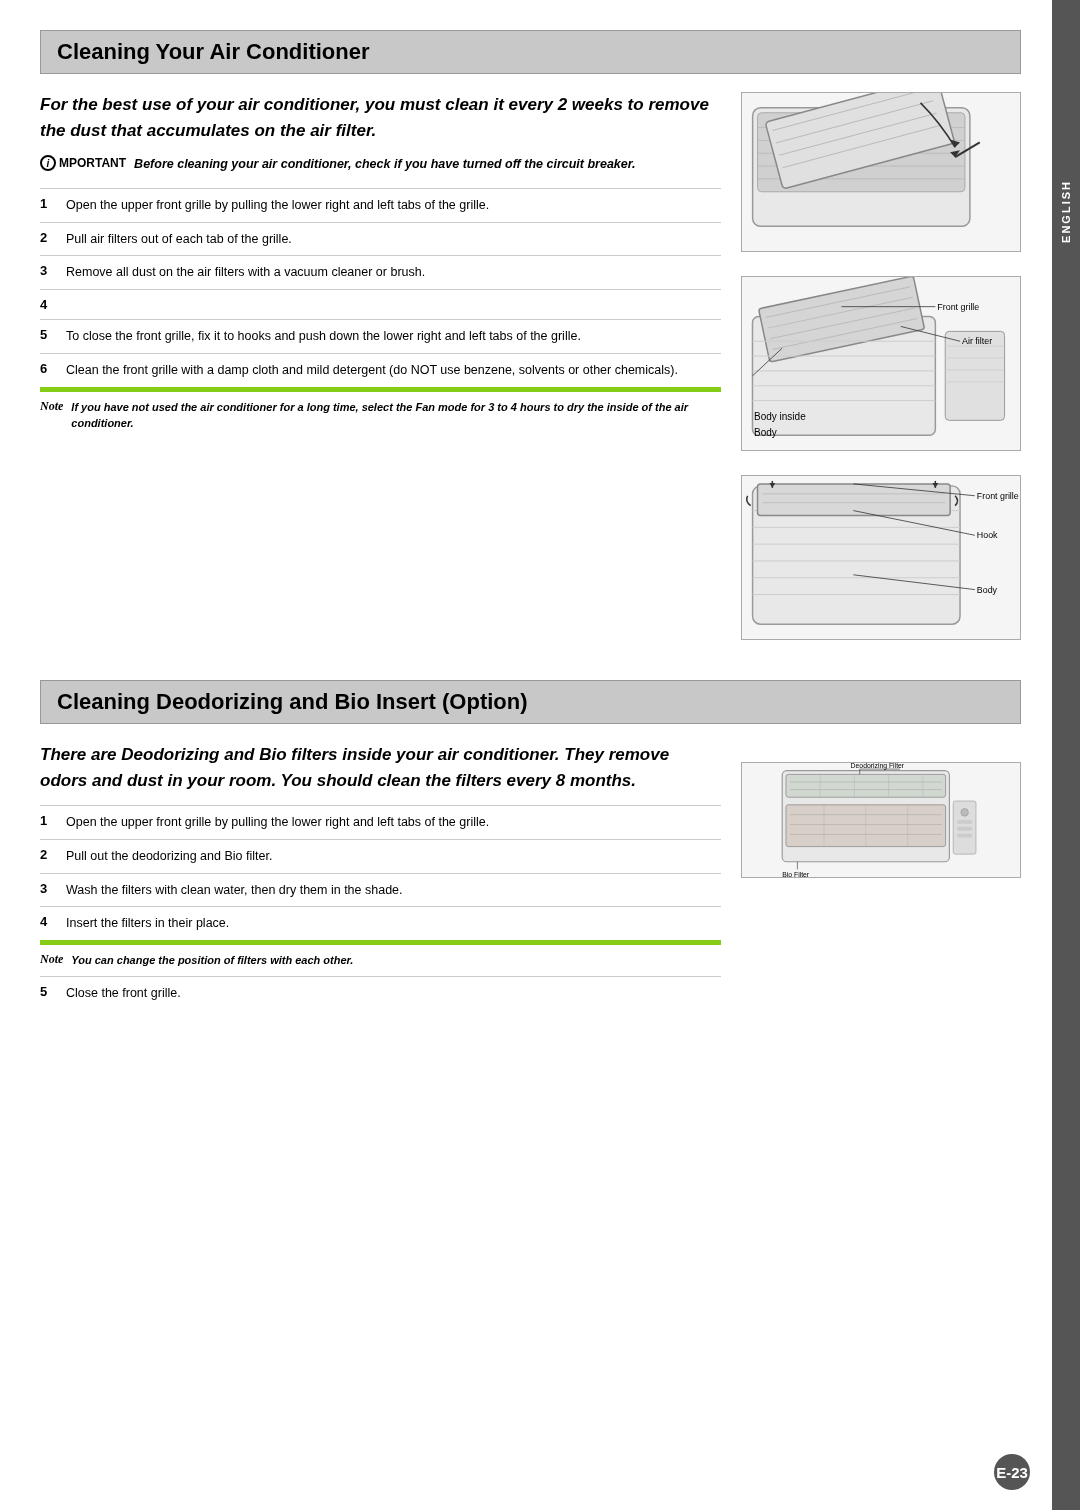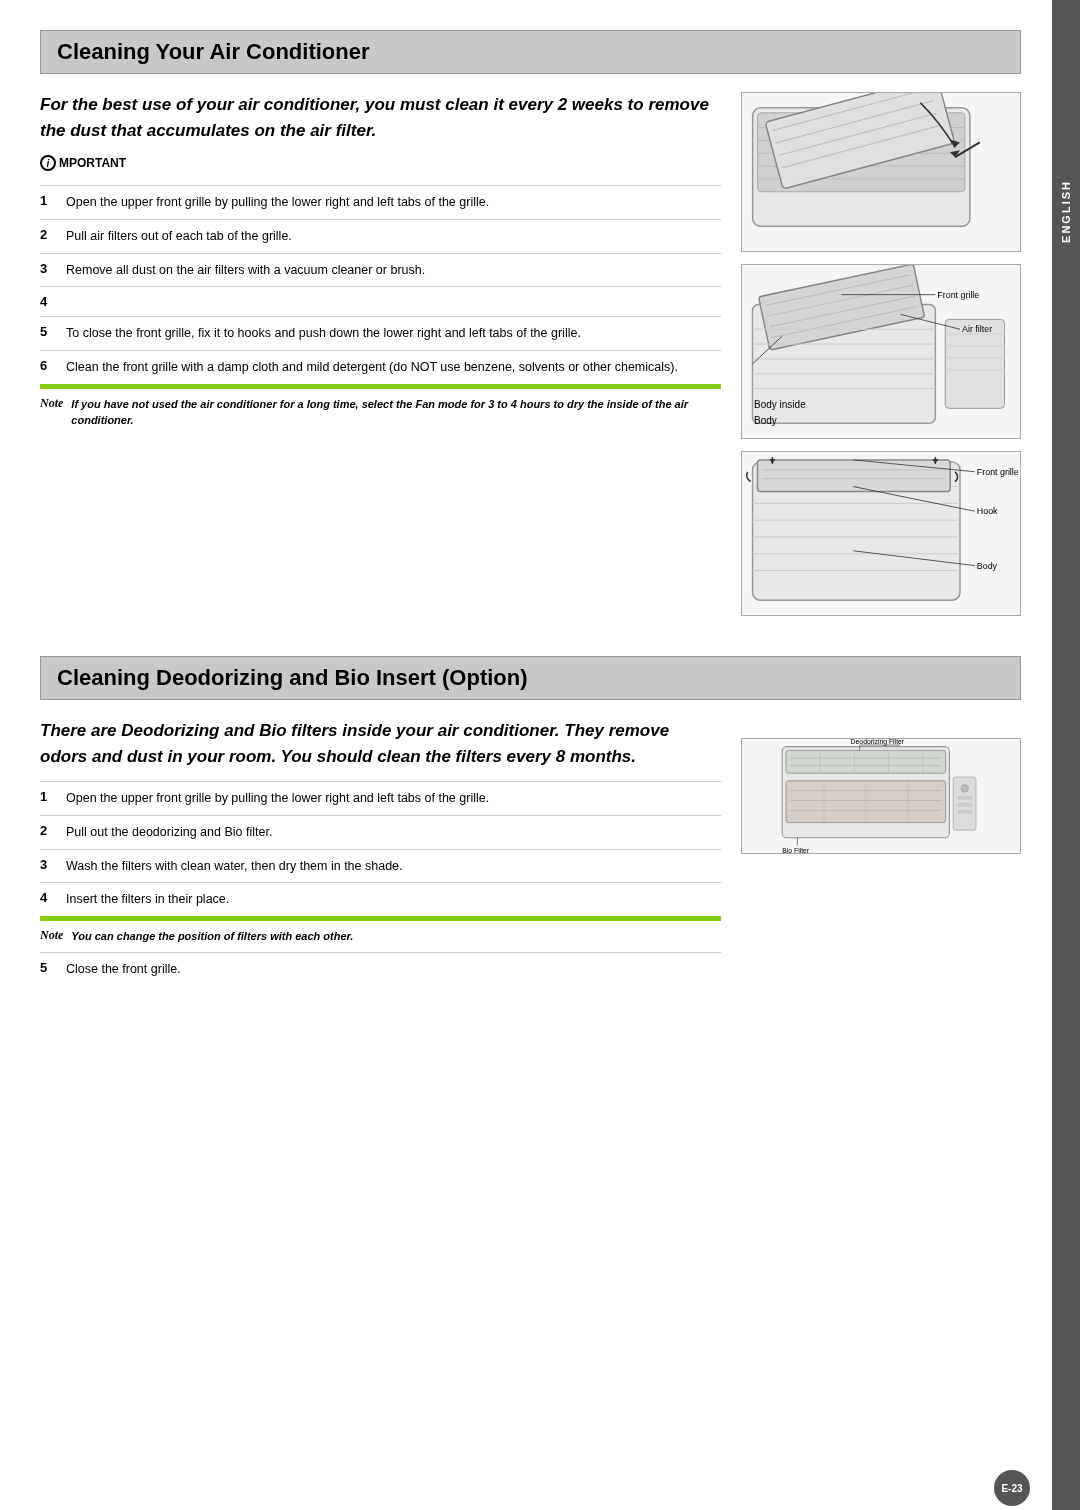"Before cleaning your air conditioner," p.important-text { html: none -> <p>Before cleaning your air conditioner, check if you have turned off the circuit breaker.</p> }
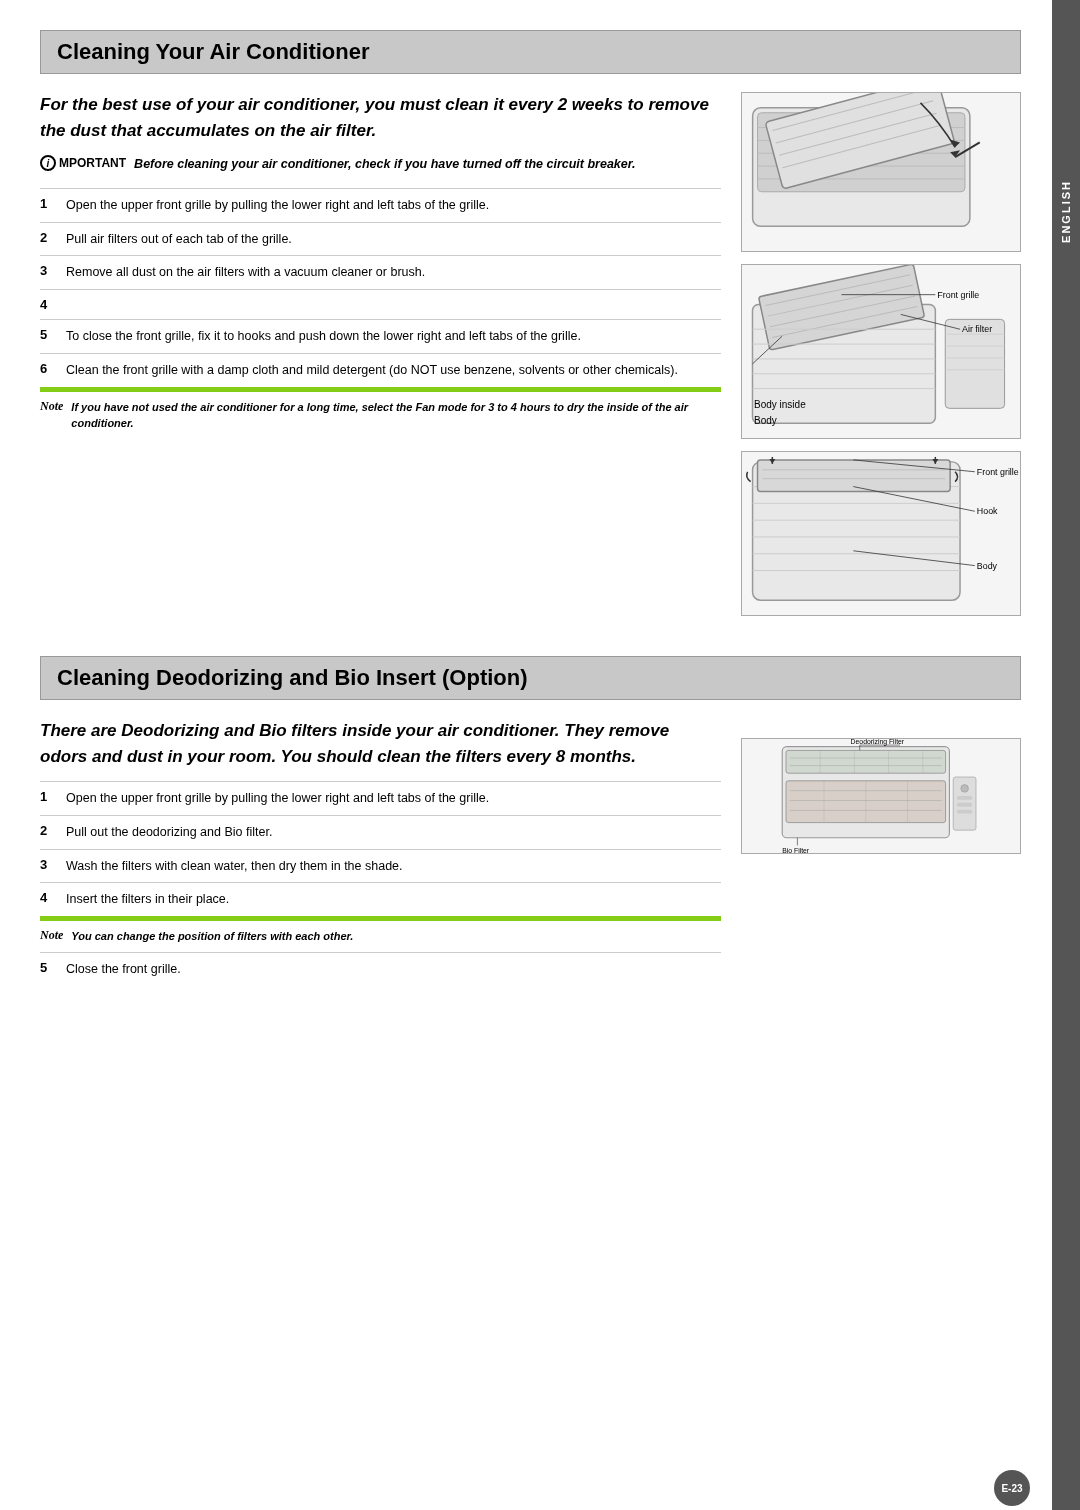"Front grille" .right-col { gap: 12px -> 24px }
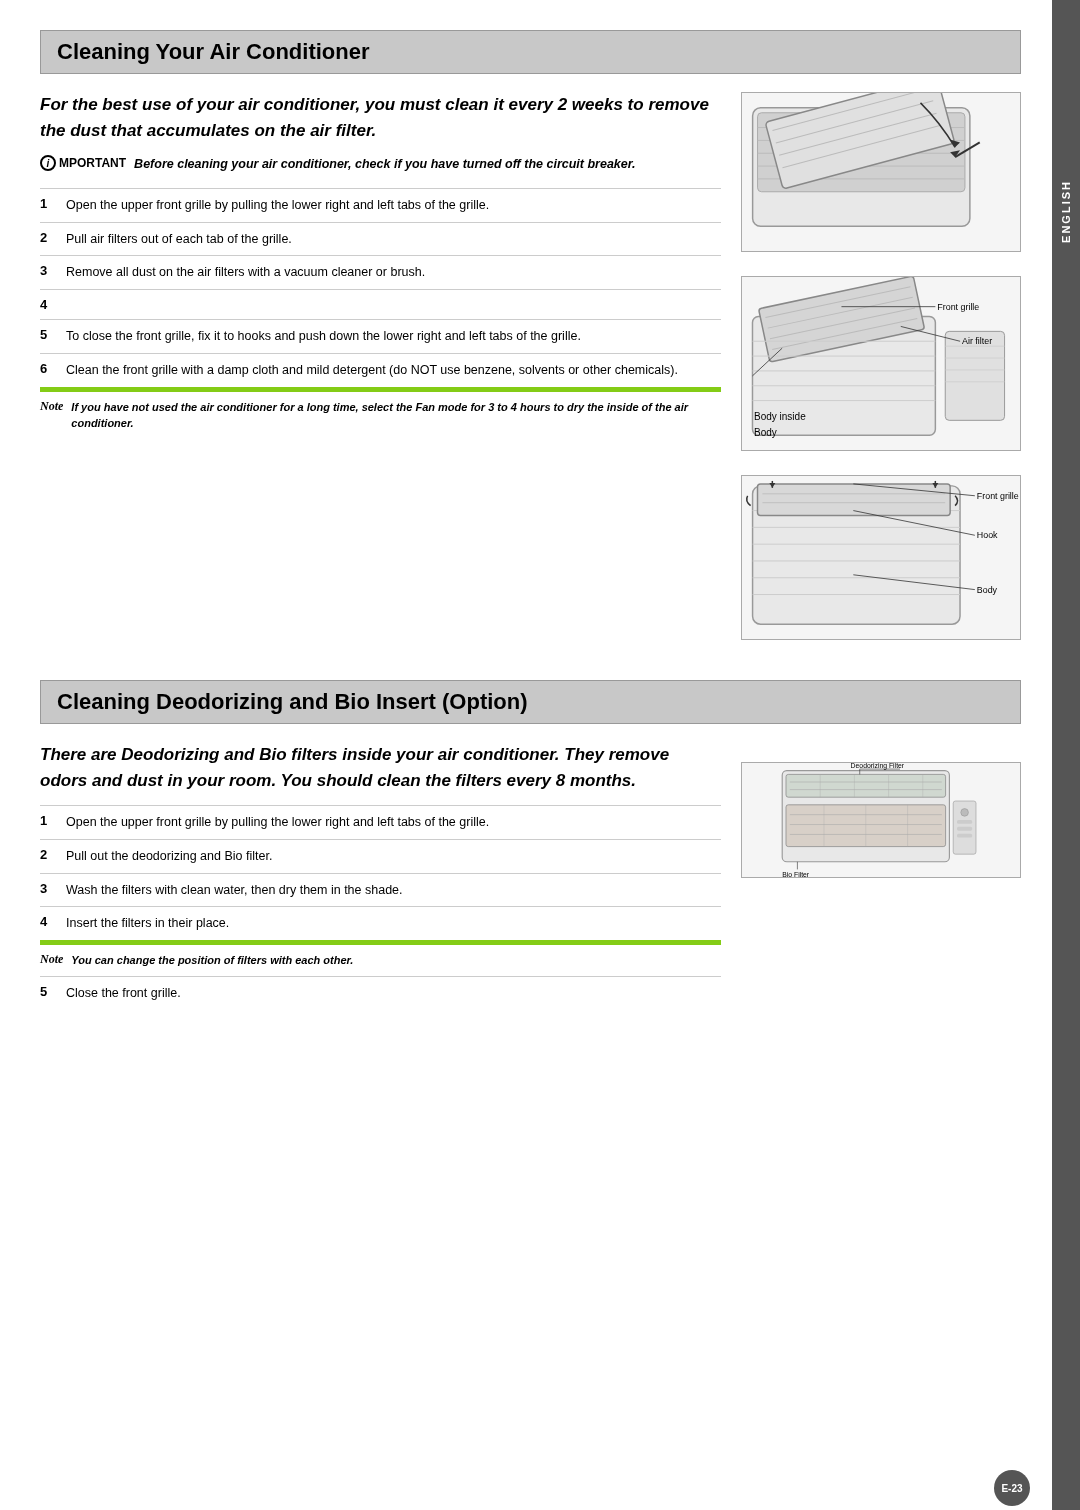"E-23" .page-number { bottom: 4px -> 20px; font-size: 10px -> 15px }
